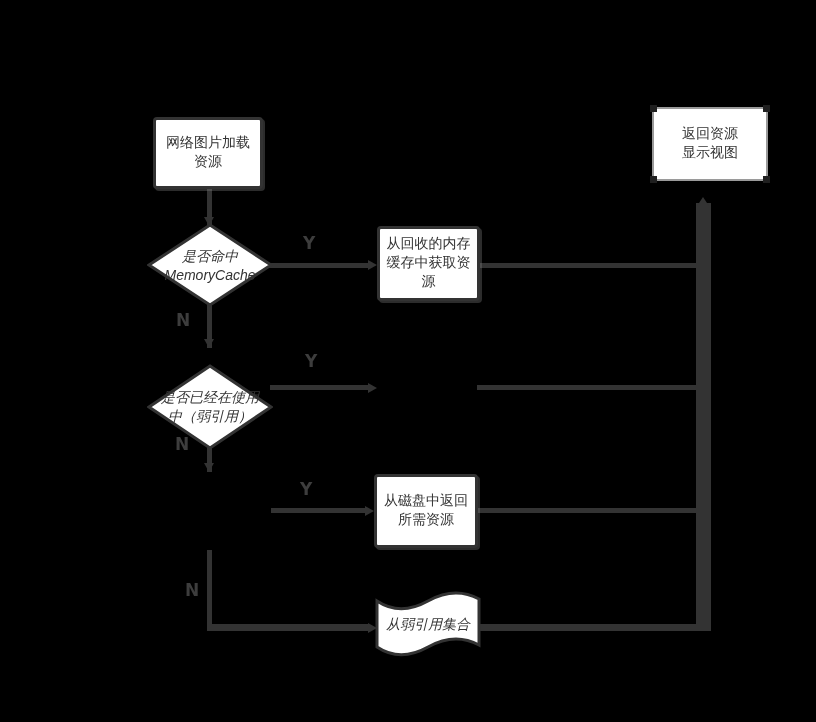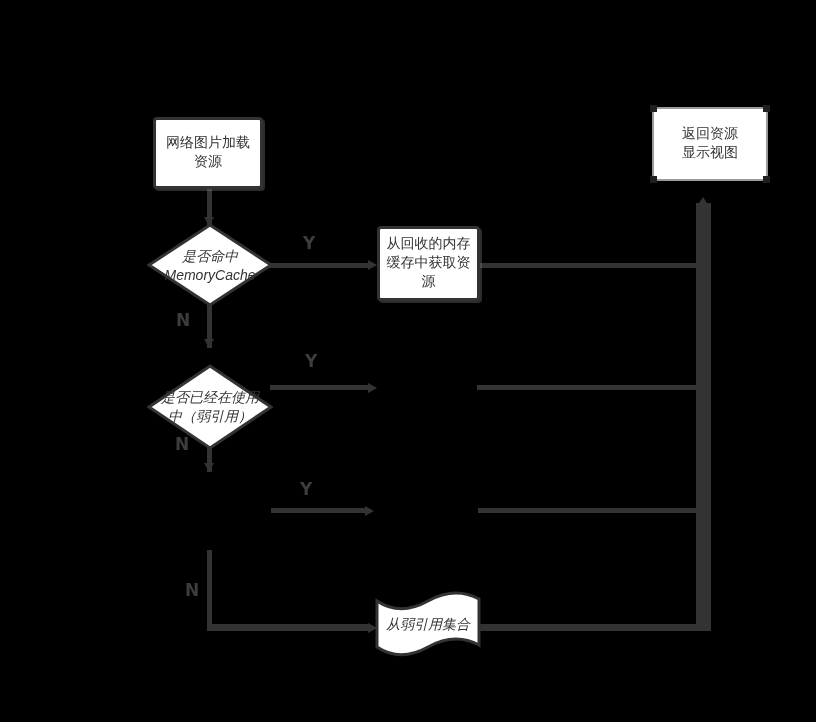"从磁盘中返回" div.node { html: none -> <div> <span>从磁盘中返回 所需资源</span> </div> }
